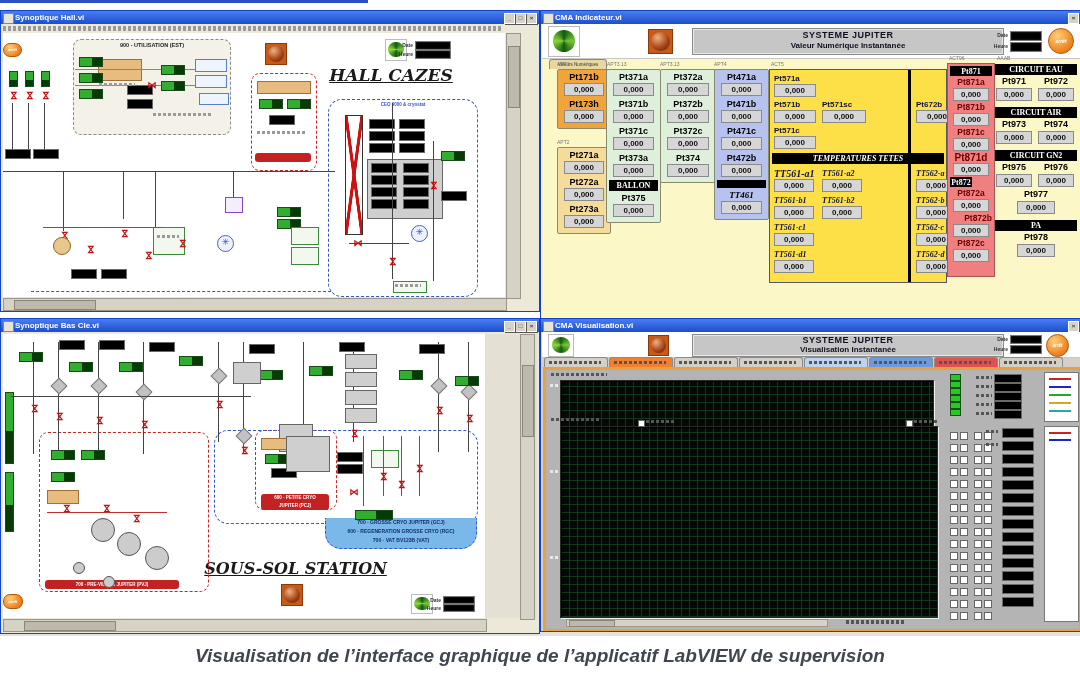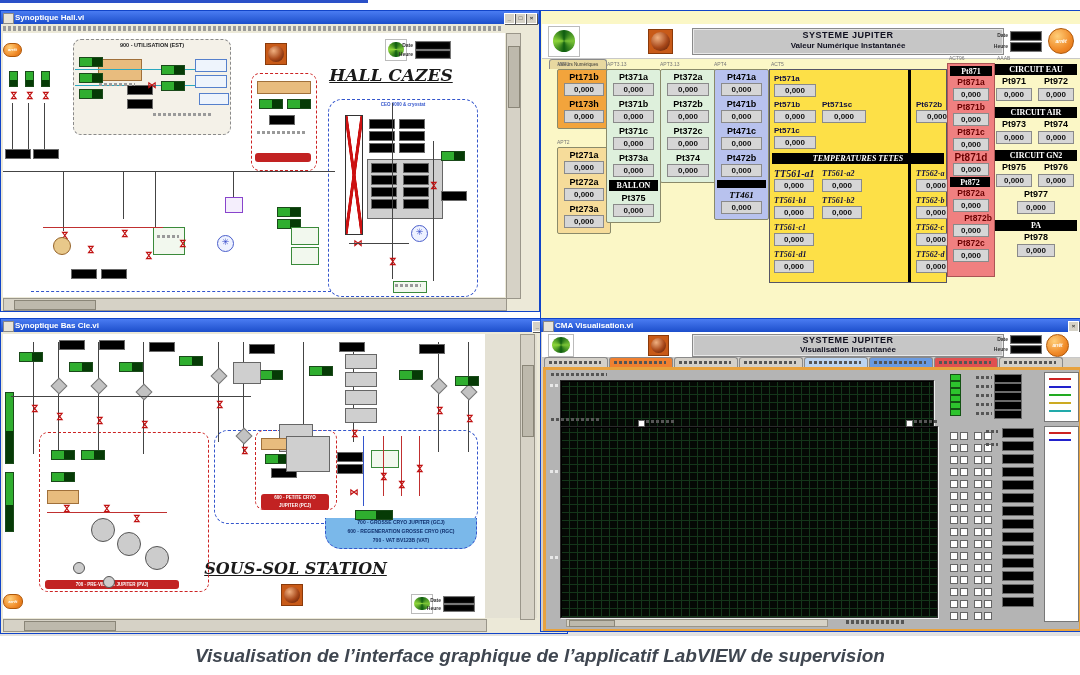"CMA Indicateur.vi" div.tbar { html: none -> <div><span></span> <span>CMA Indicateur.vi</span> <span>×</span> </div> }
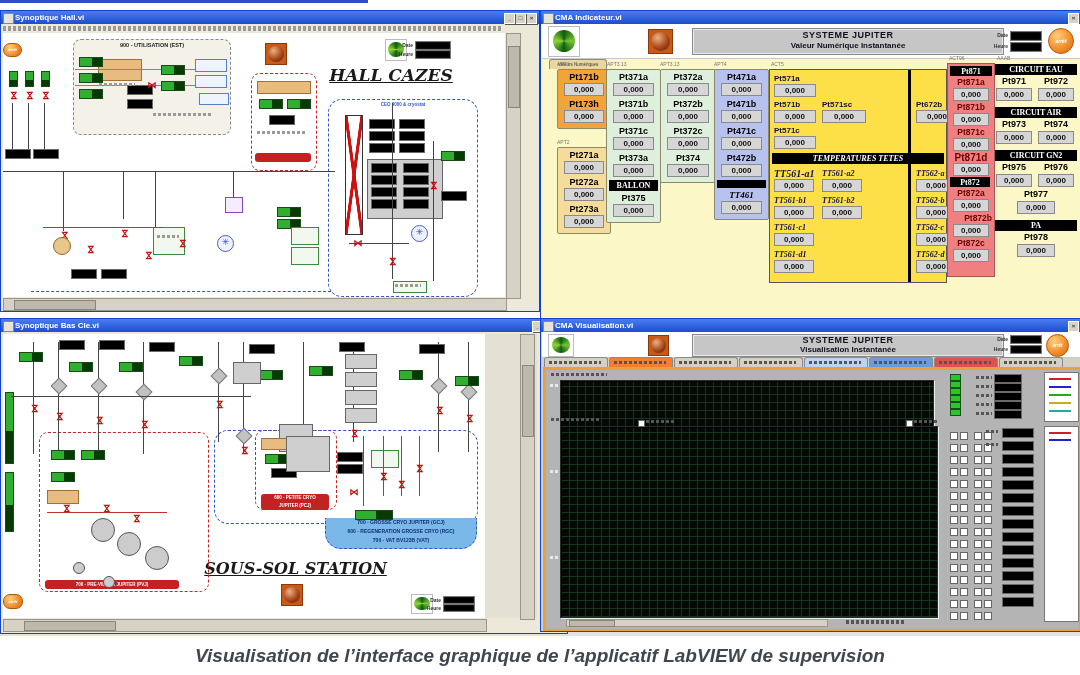"Pt872" div.fban { width: 40px -> 22px }
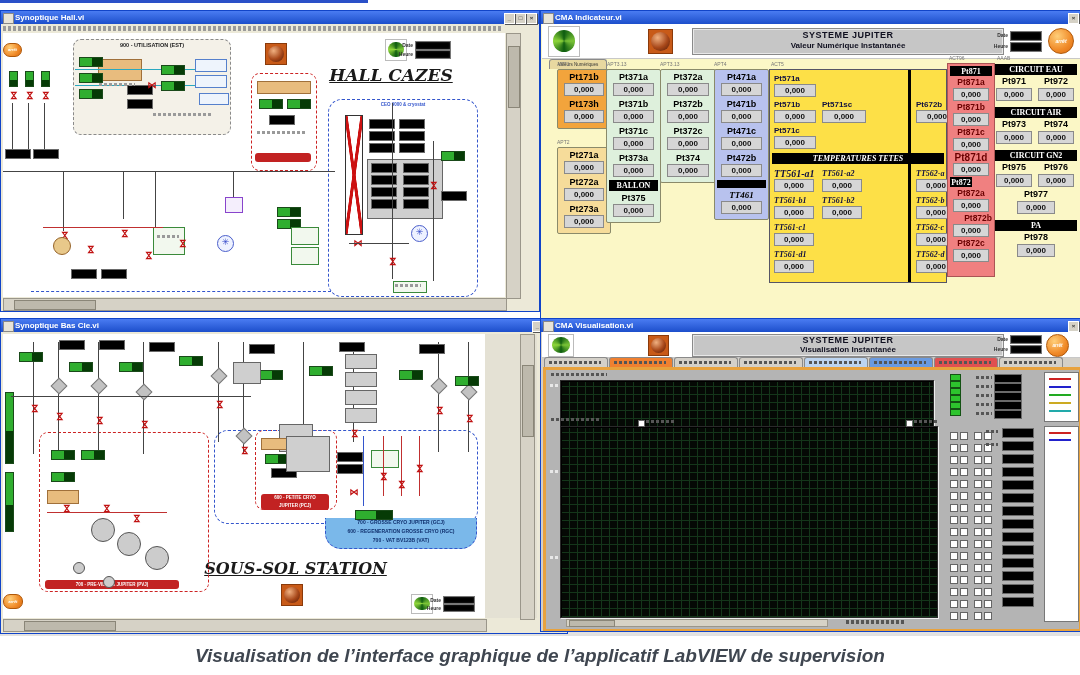"Synoptique Bas Cle.vi" div.win { padding-left: 28px -> none }
